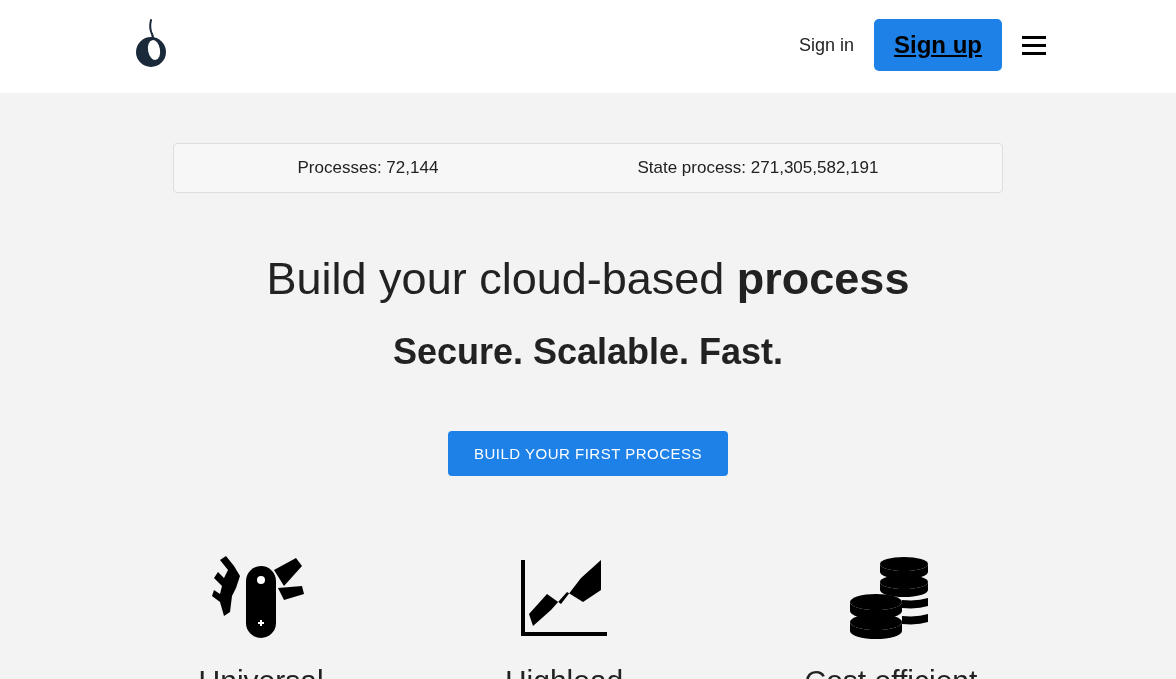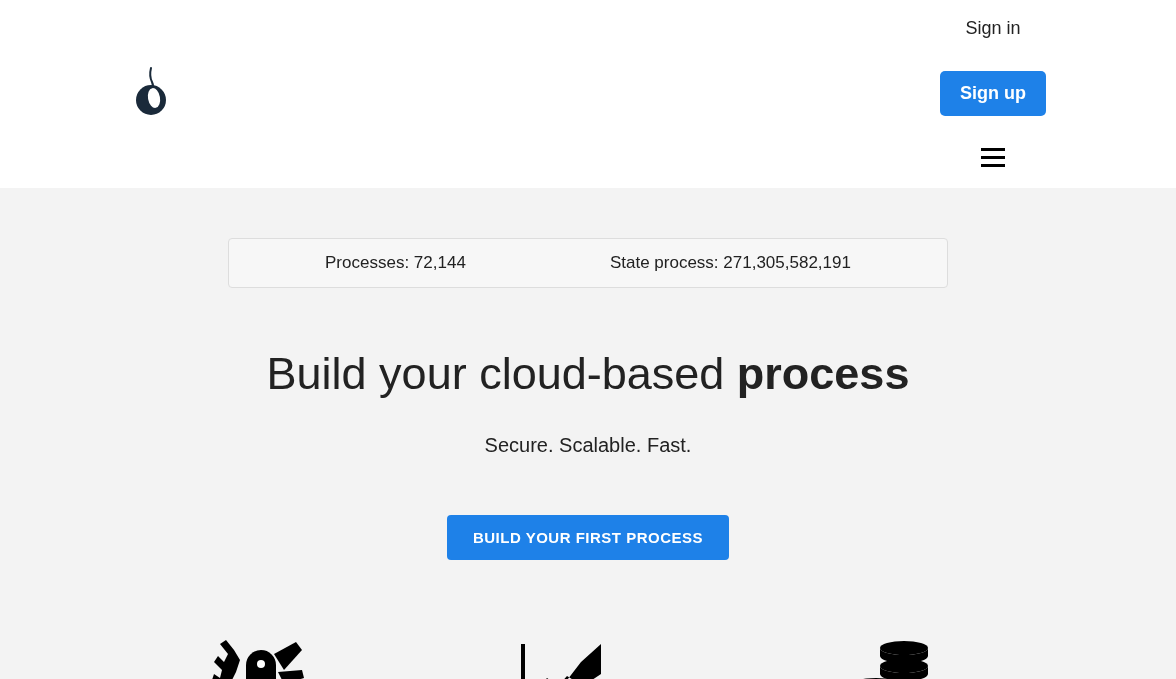"Sign in" .header-right { flex-direction: column -> none; gap: 32px -> 20px }
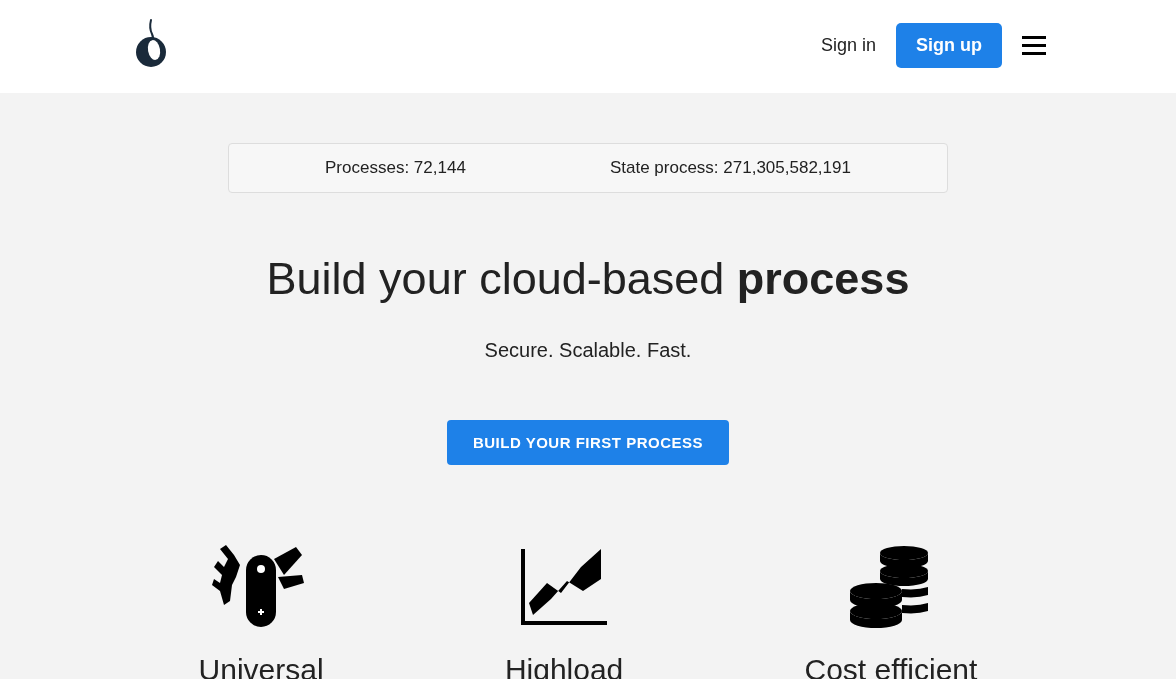"Sign up" .signup { color: #ffffff -> #000000; font-size: 18px -> 24px; text-decoration: none -> underline }
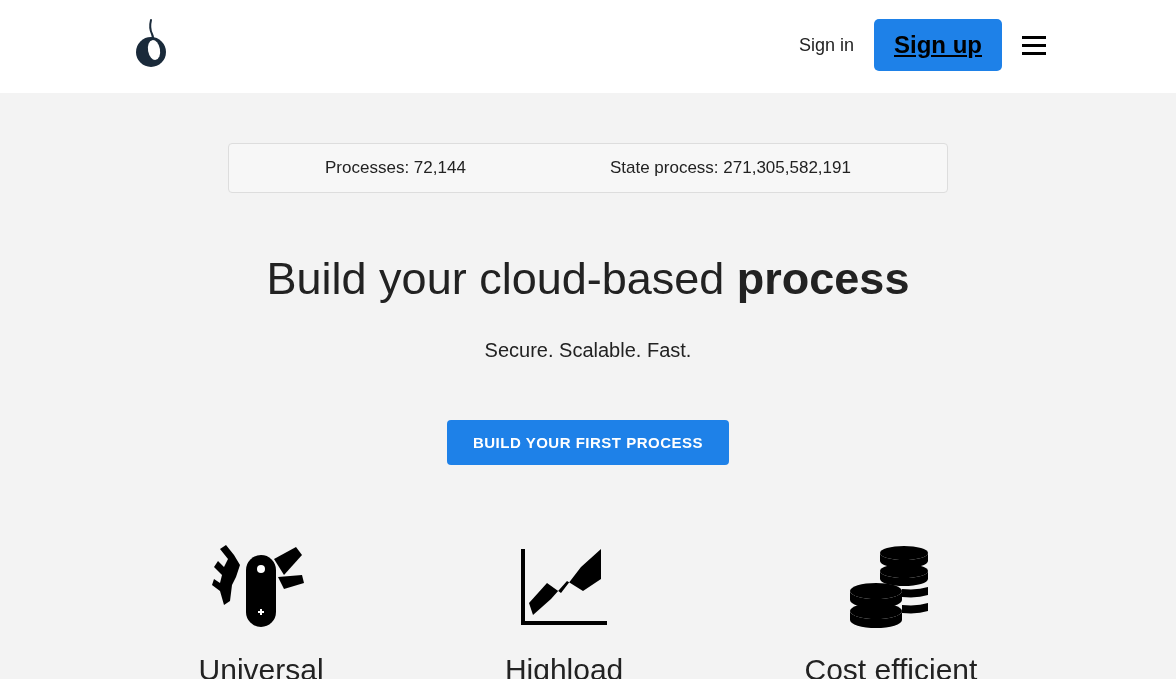"Processes: 72,144" .stats-bar { width: 720px -> 830px }
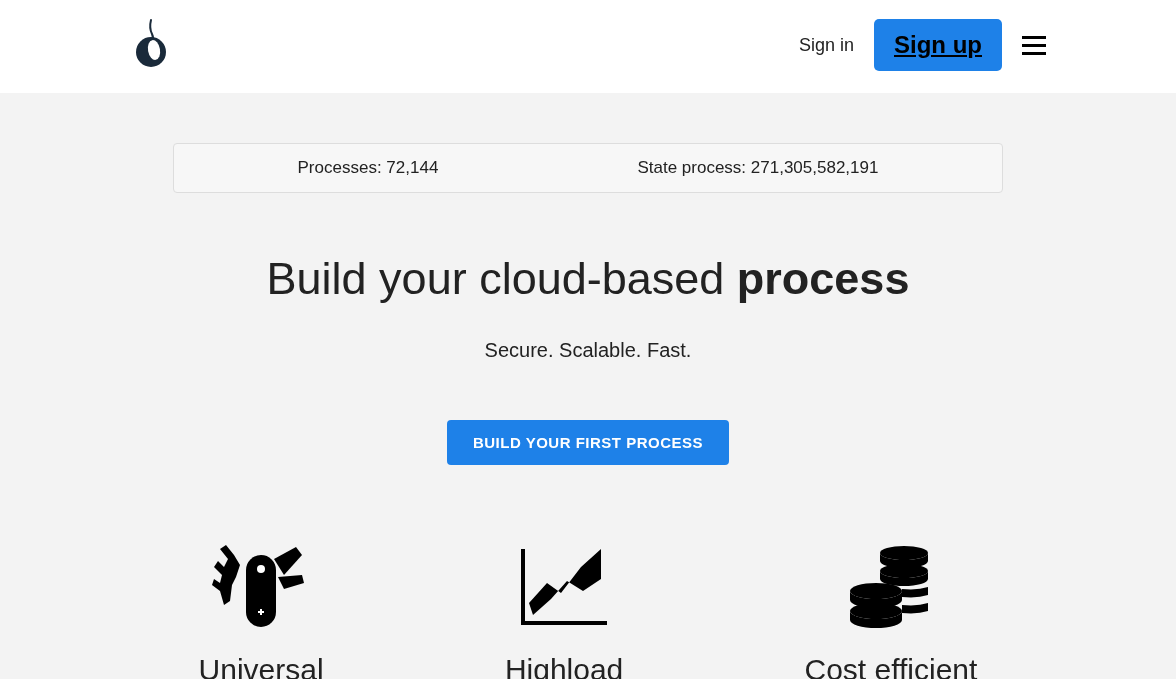"Build your cloud-based process" .headline { margin-bottom: 34px -> 26px }
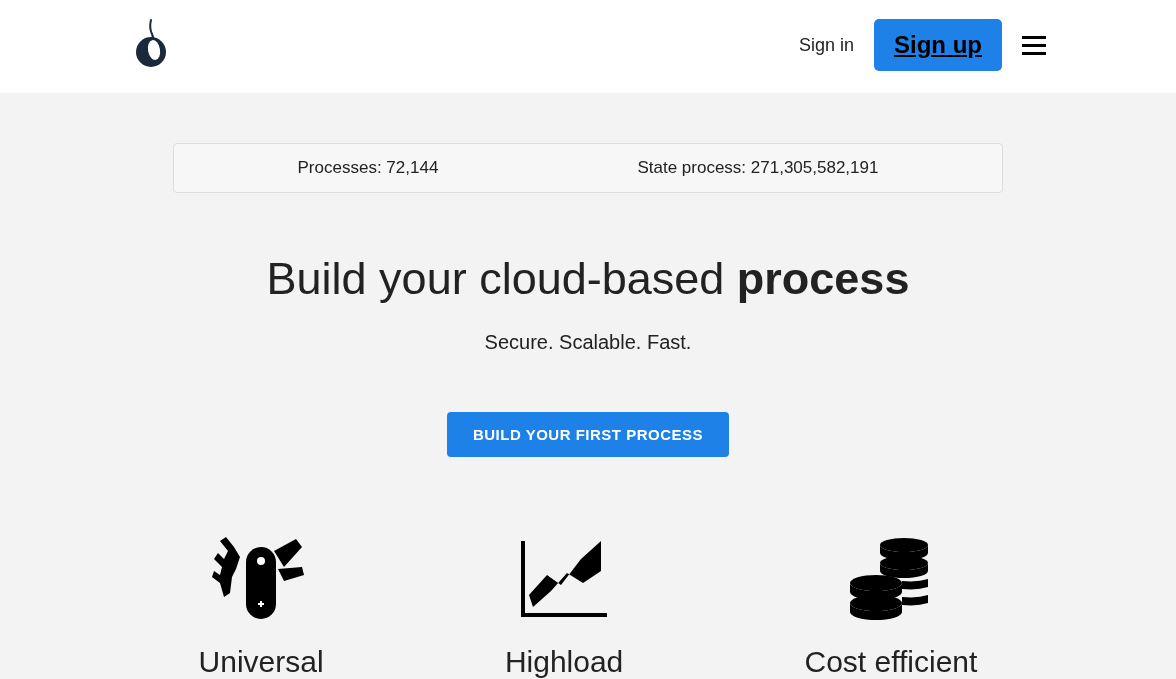"Secure. Scalable. Fast." .subhead { font-size: 20px -> 36px; font-weight: 400 -> 700 }
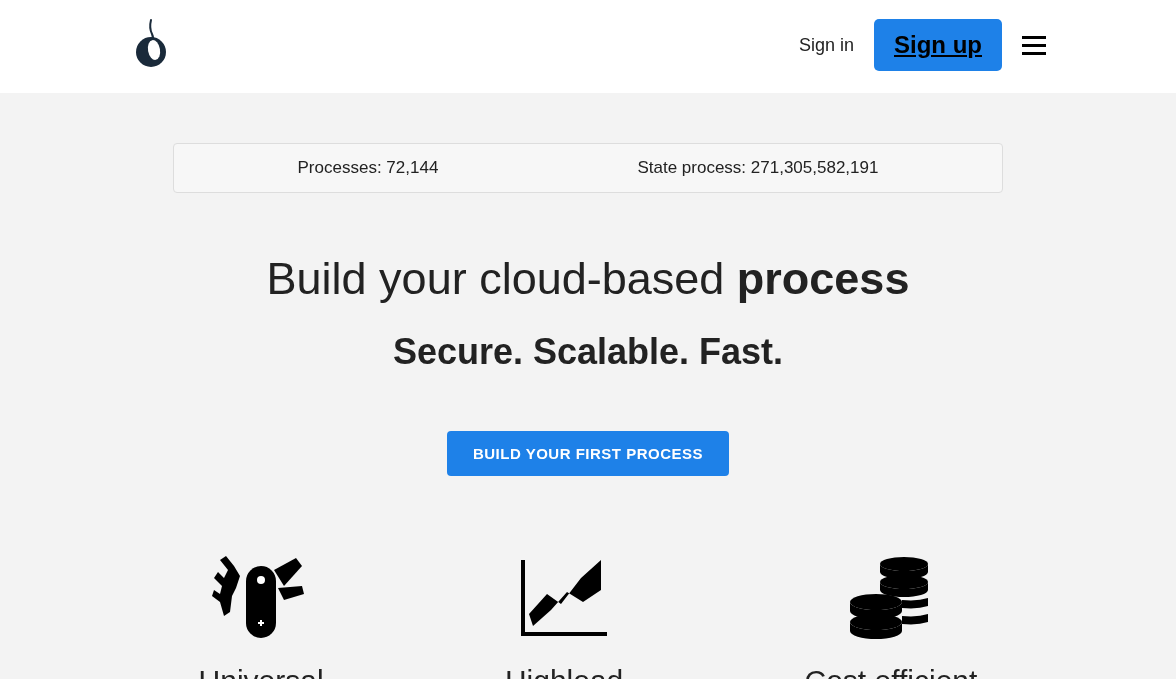"BUILD YOUR FIRST PROCESS" .cta { font-weight: 700 -> 400 }
